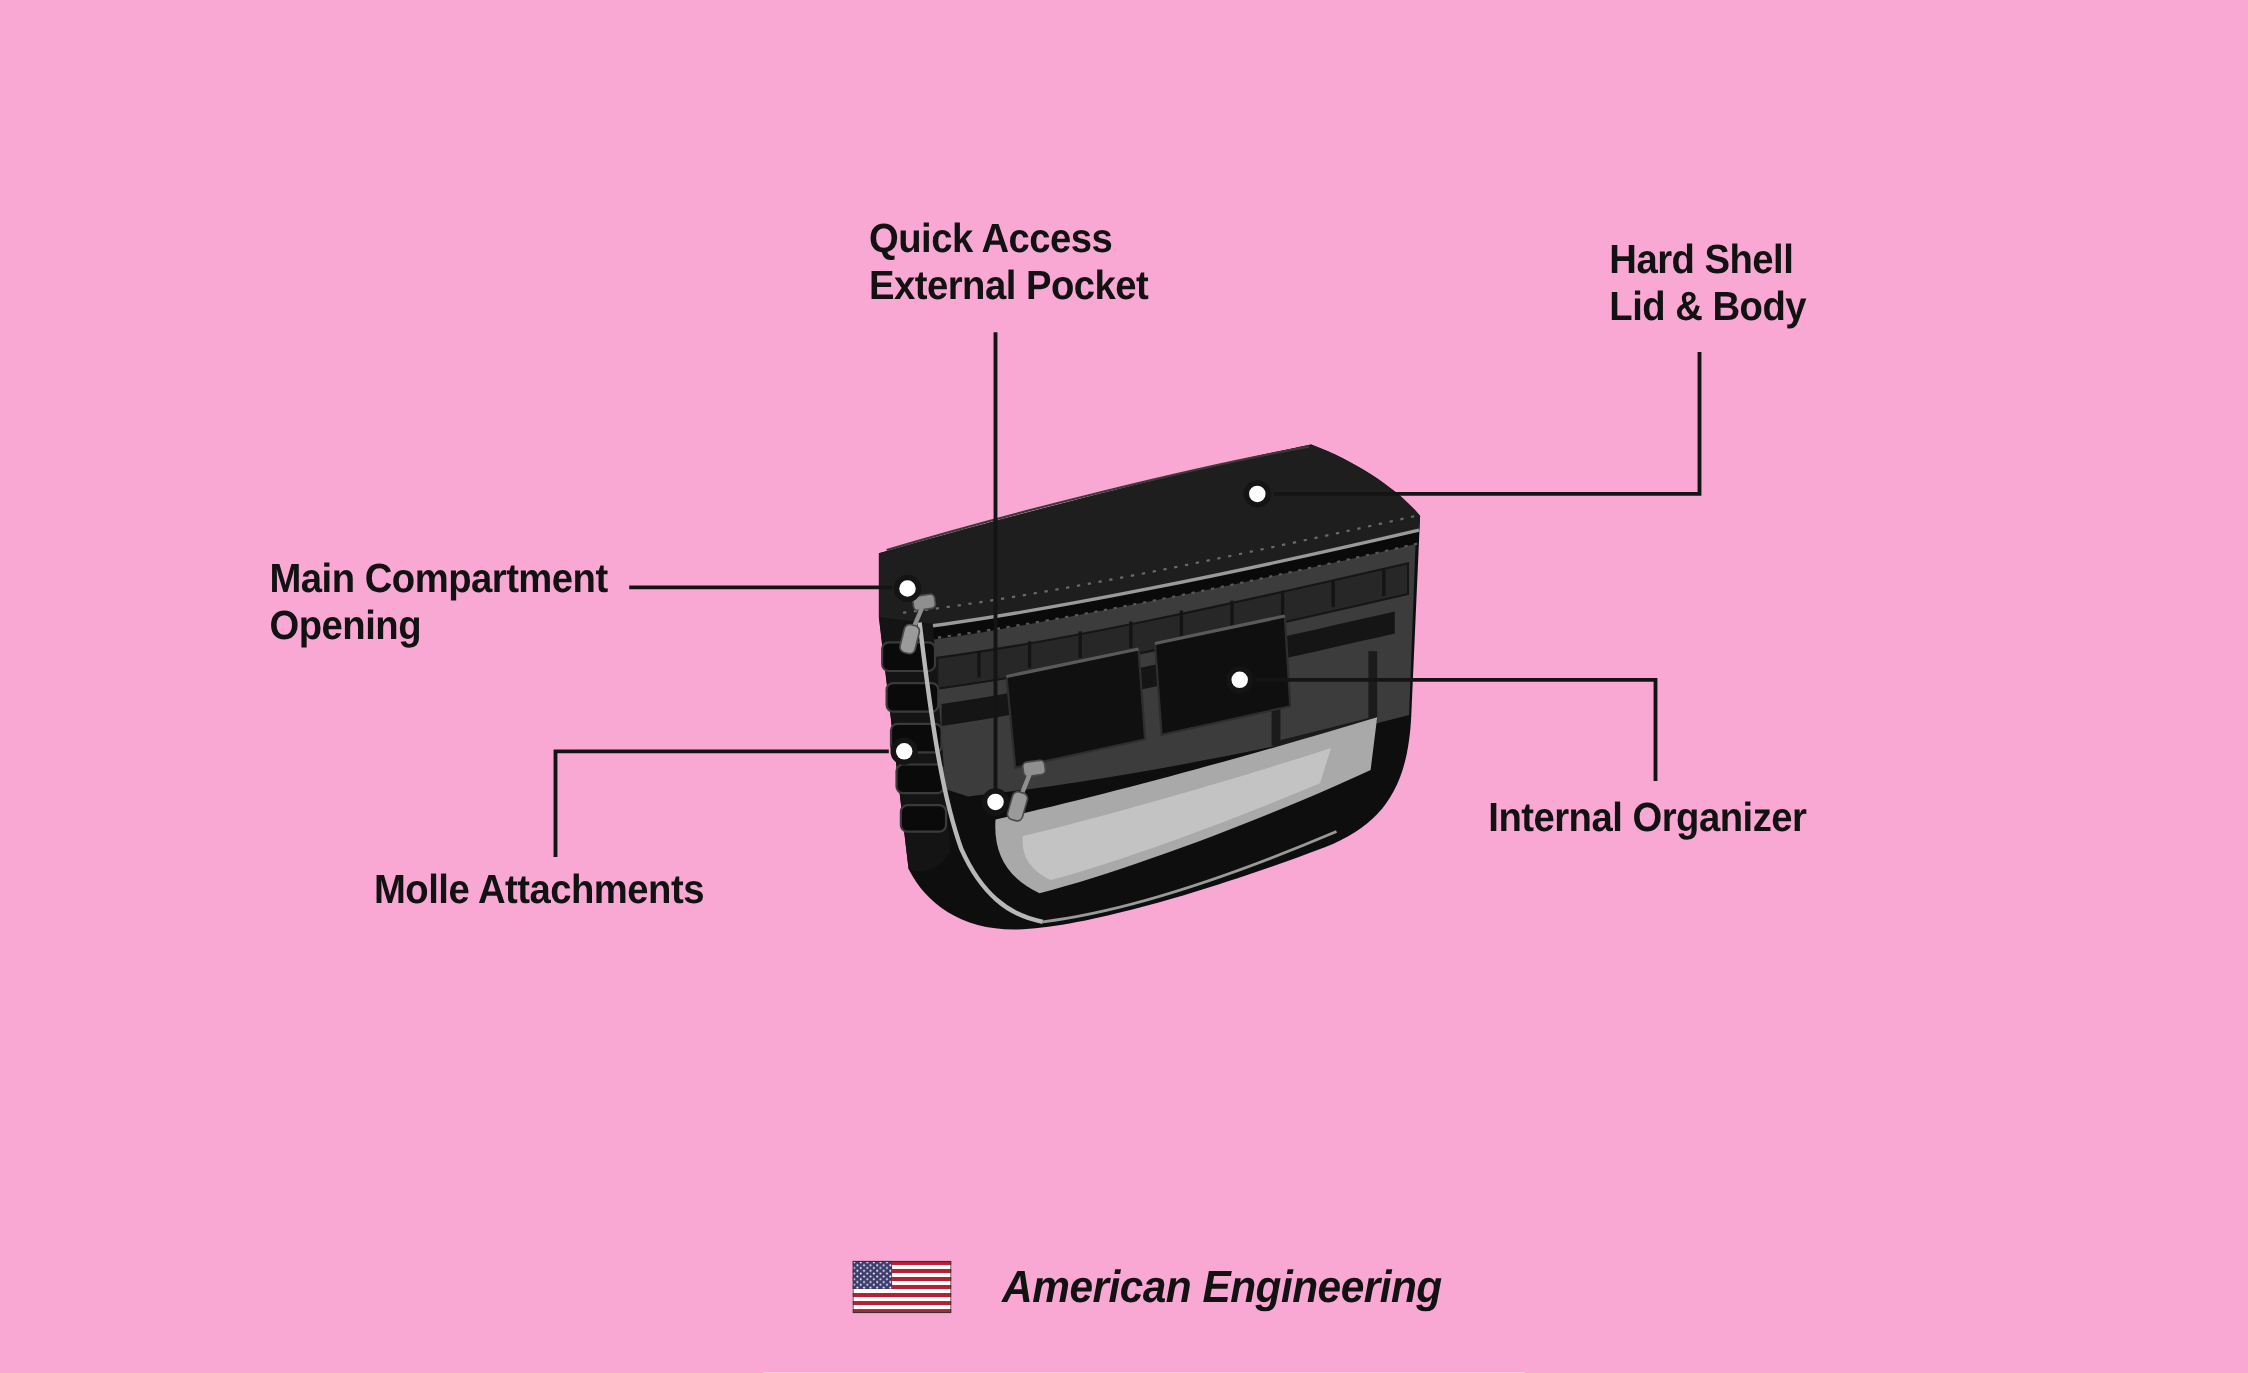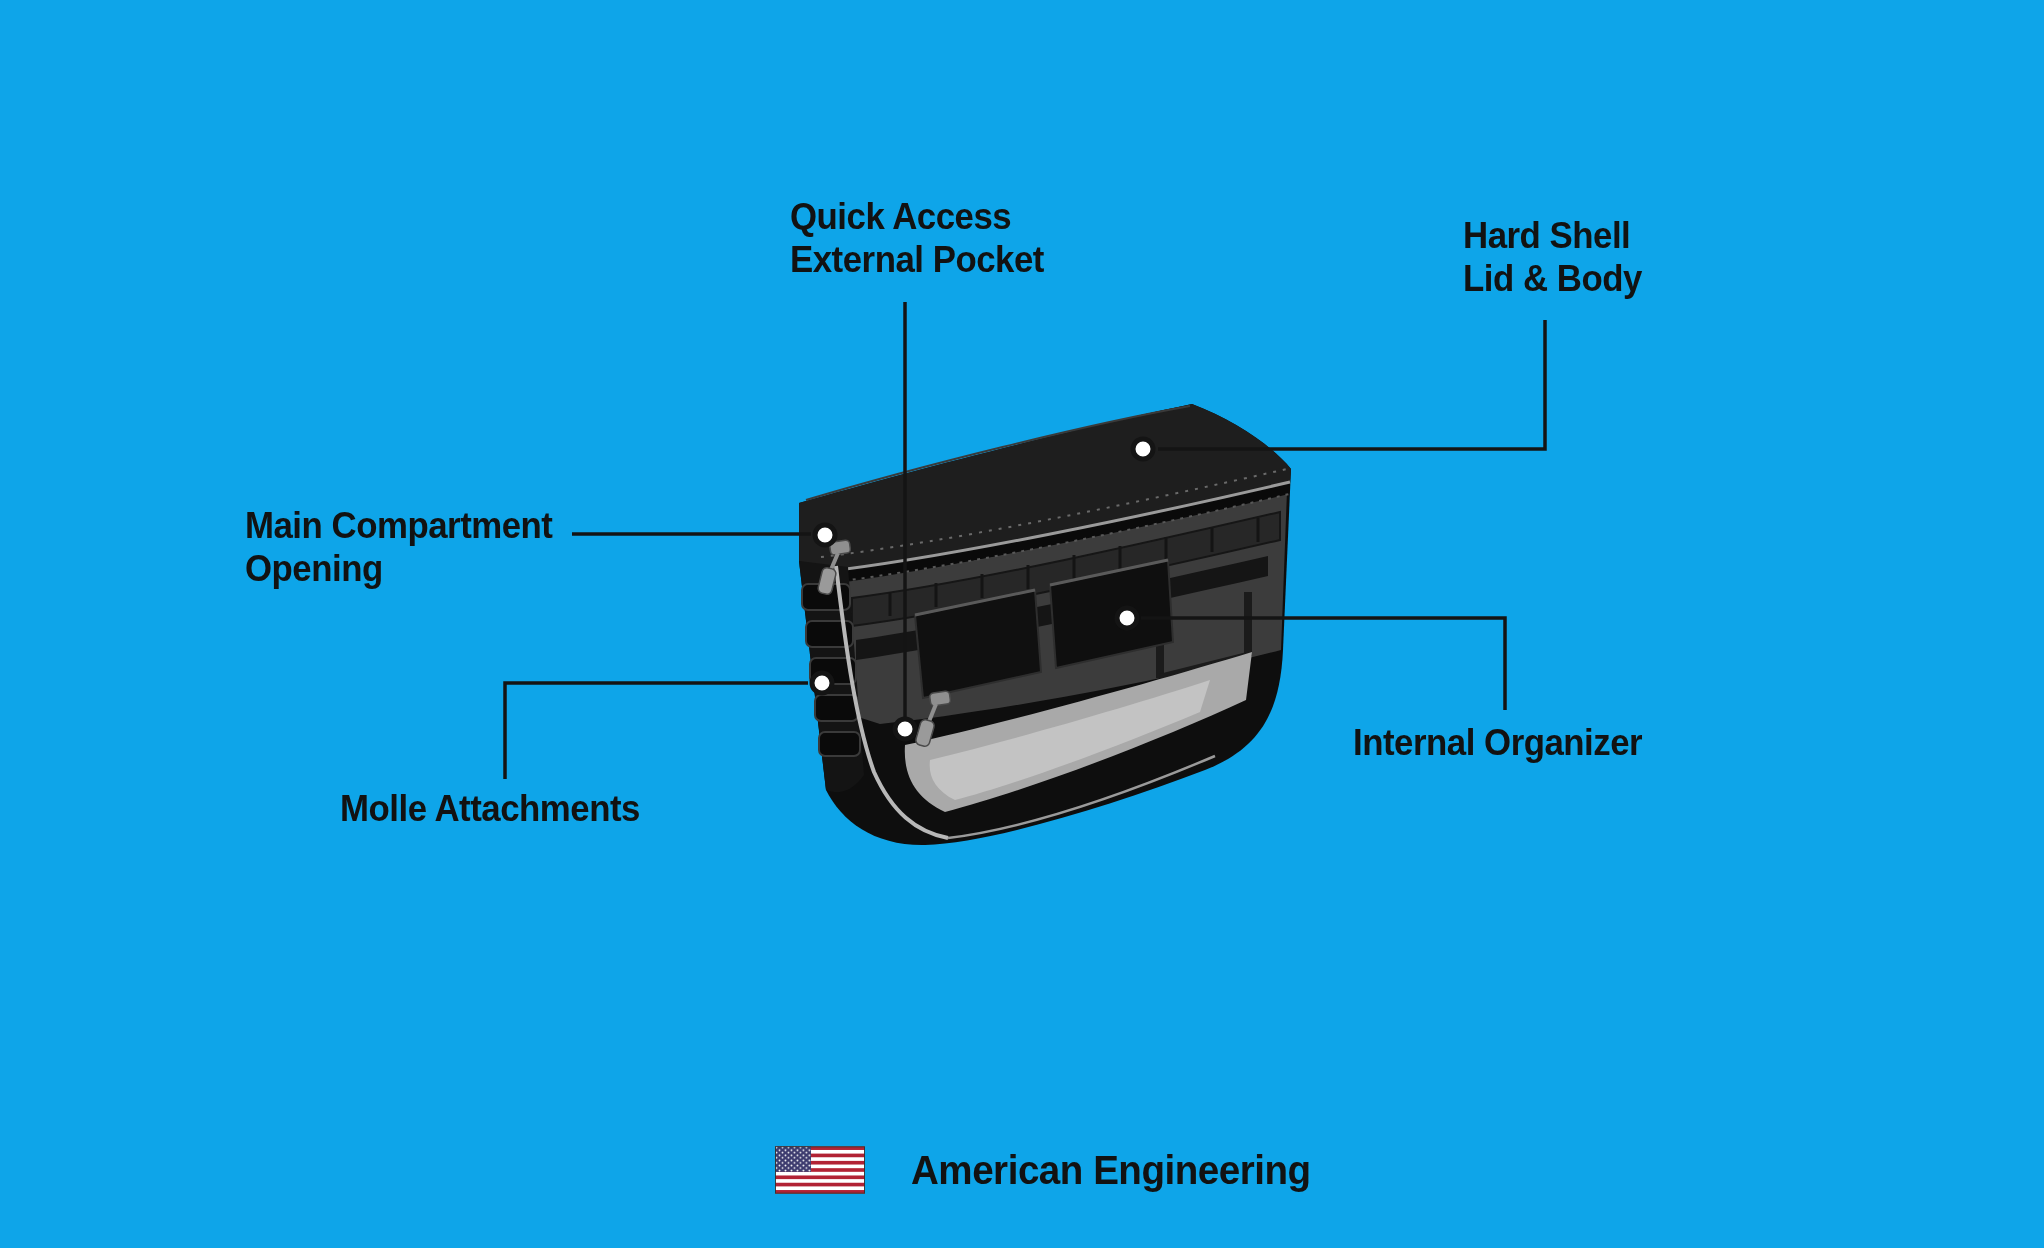"Quick Access" .canvas { background: #0ea5e9 -> #f9a8d4 }
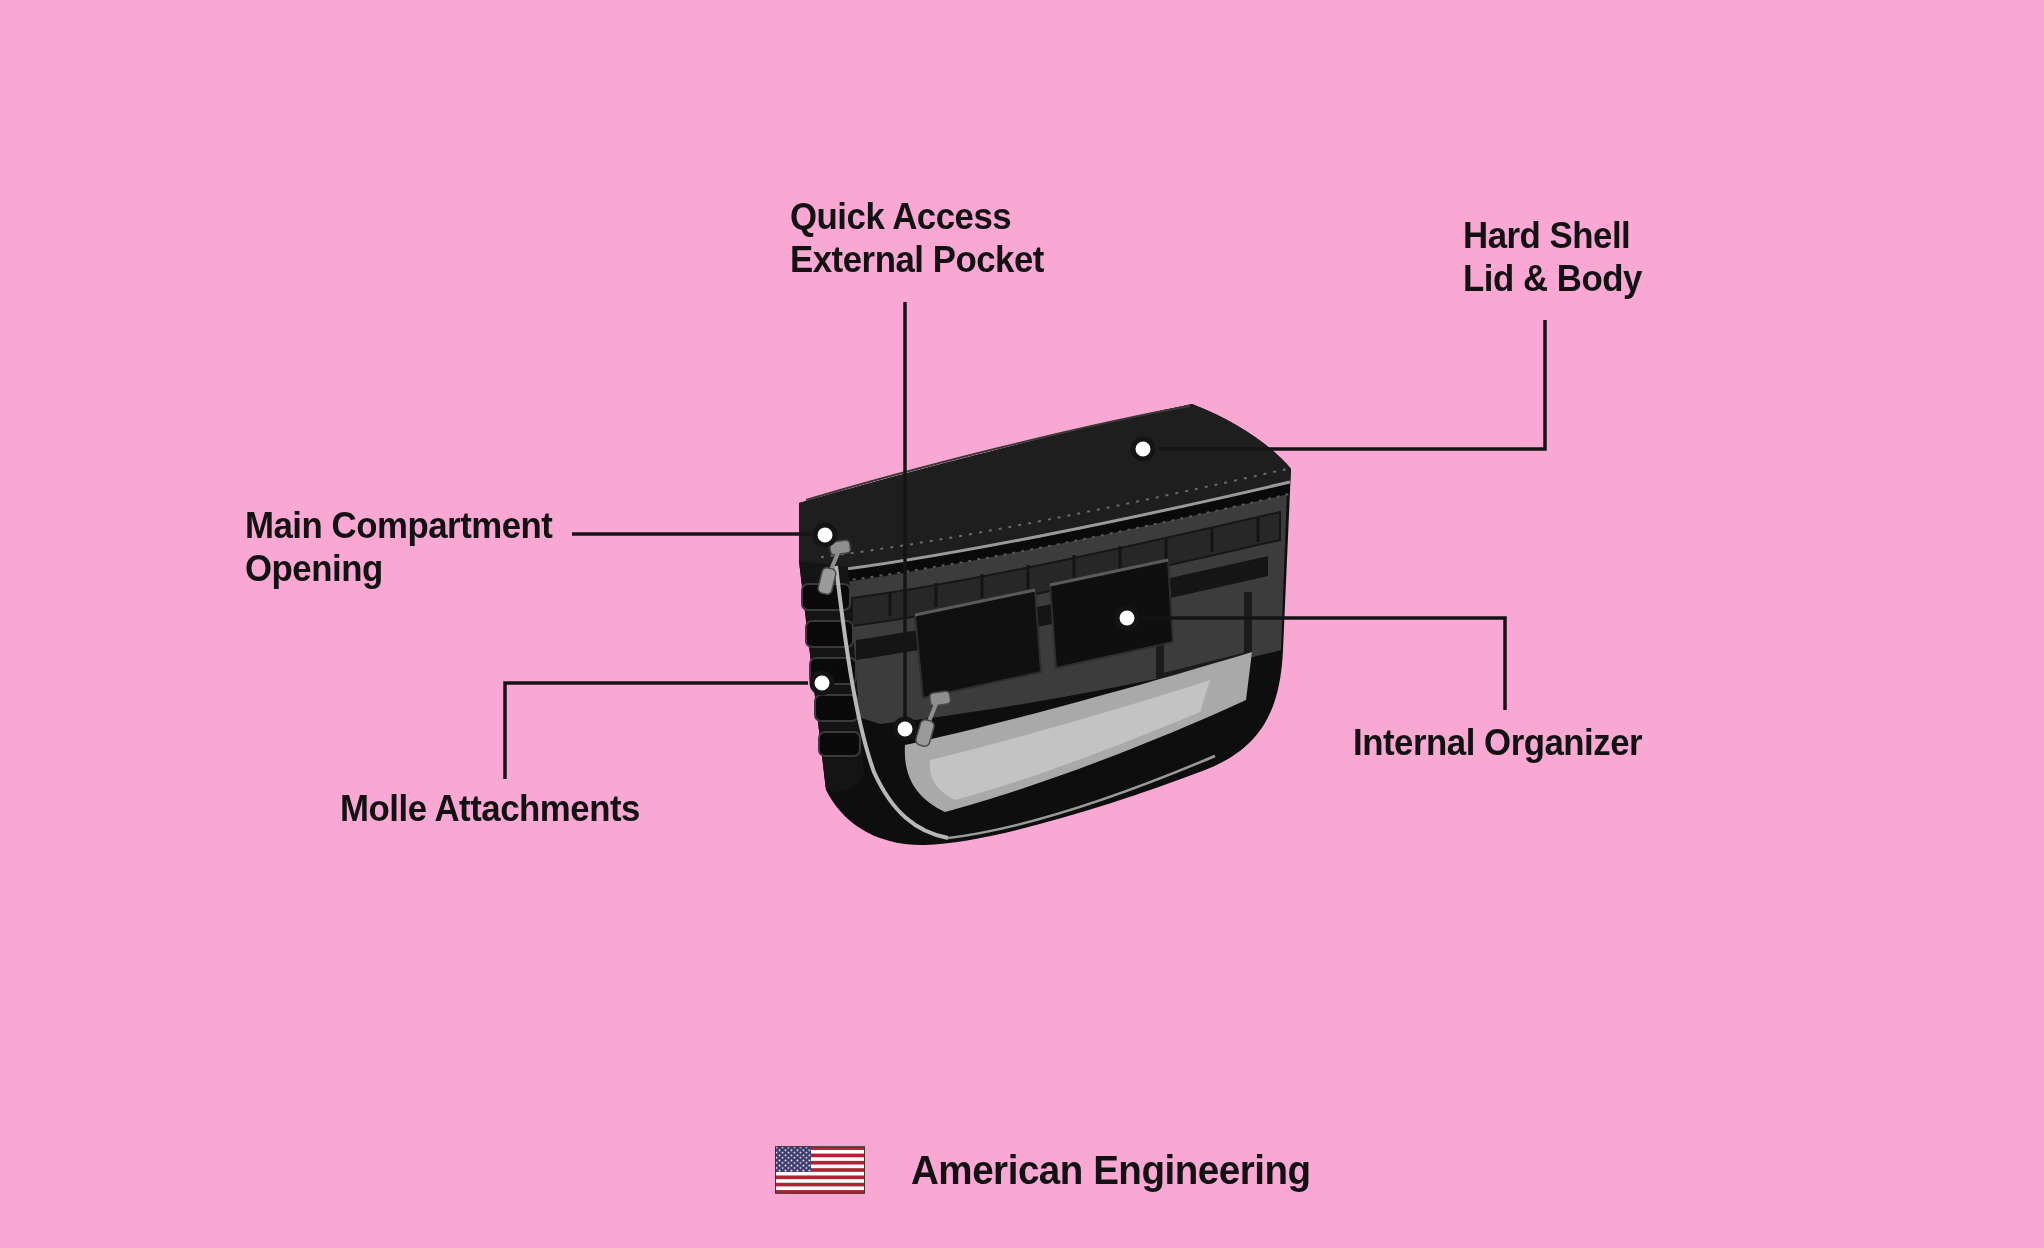"American Engineering" .footer { font-style: none -> italic }
